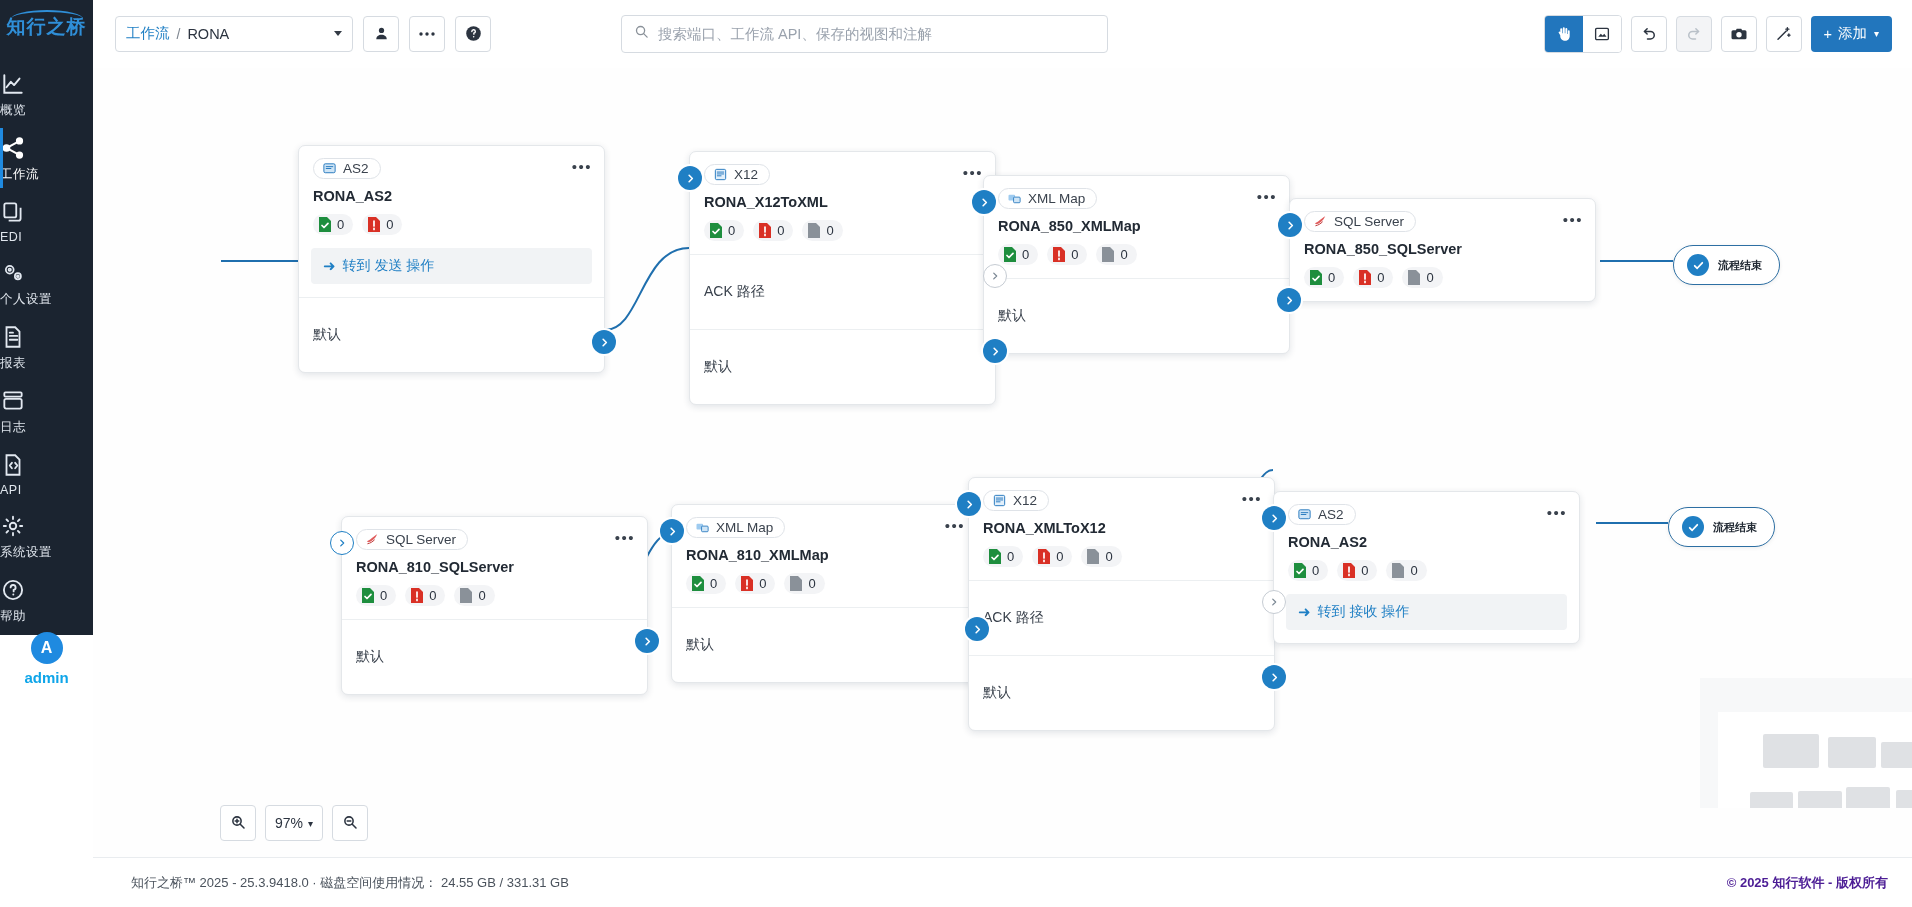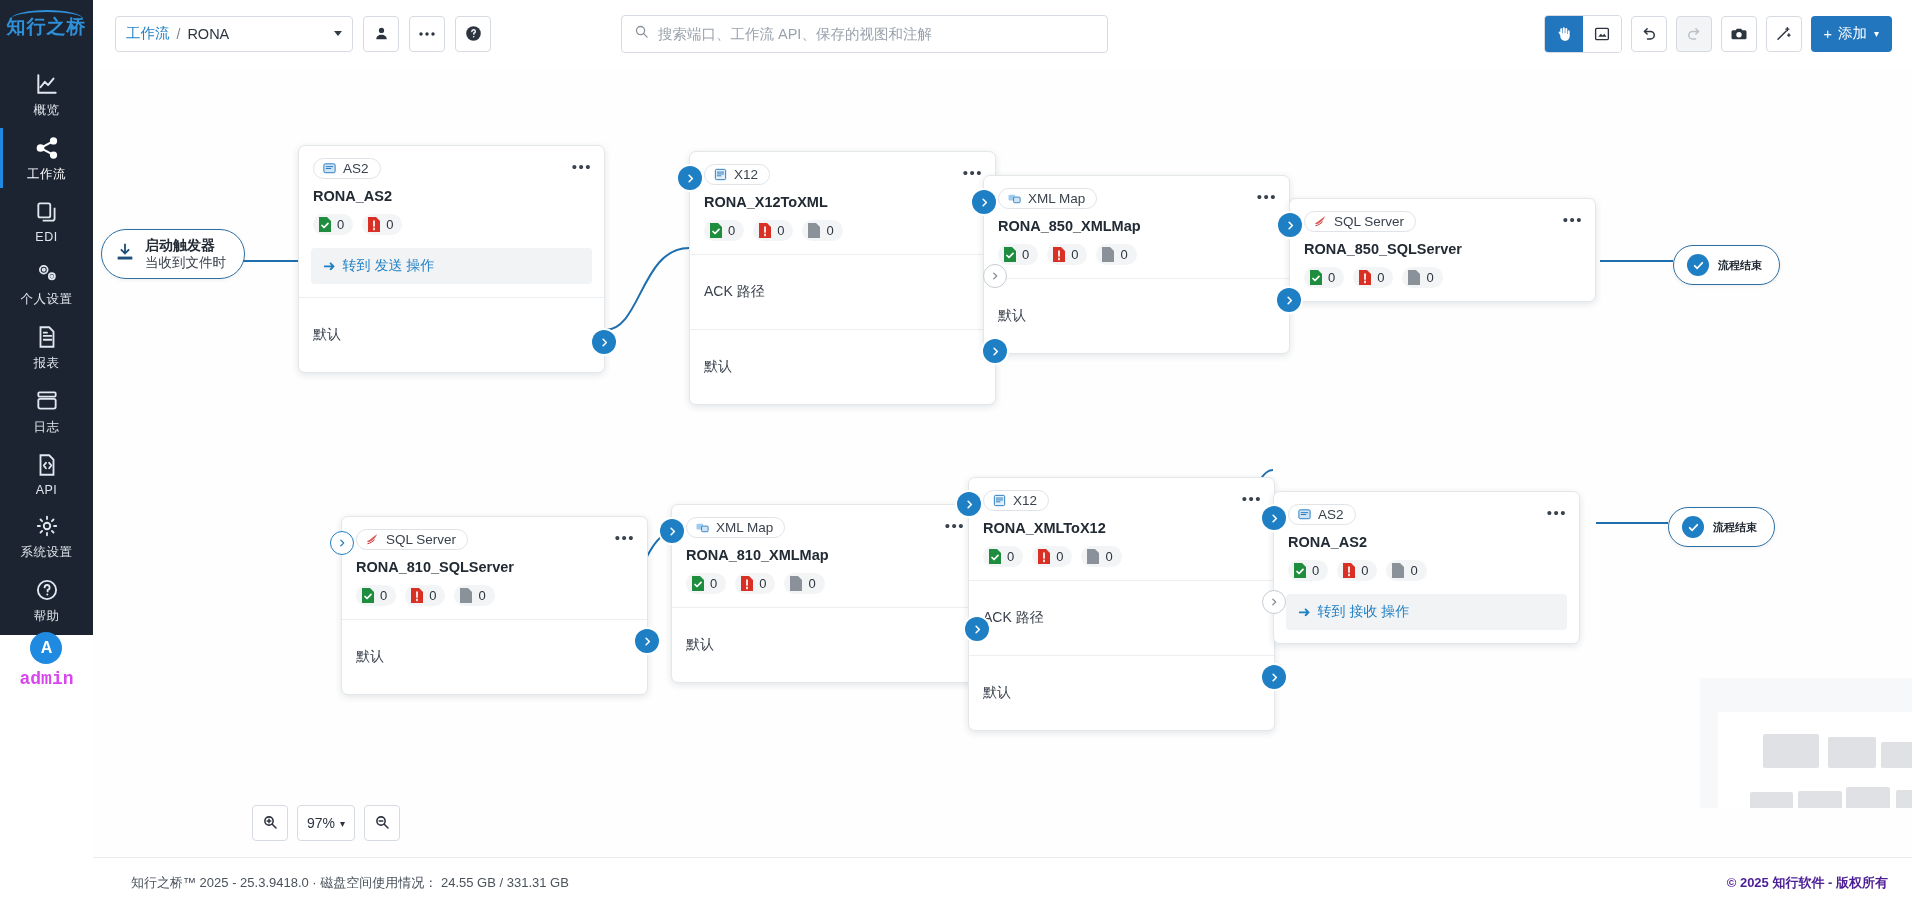"概览" .nav-item { align-items: center -> none }
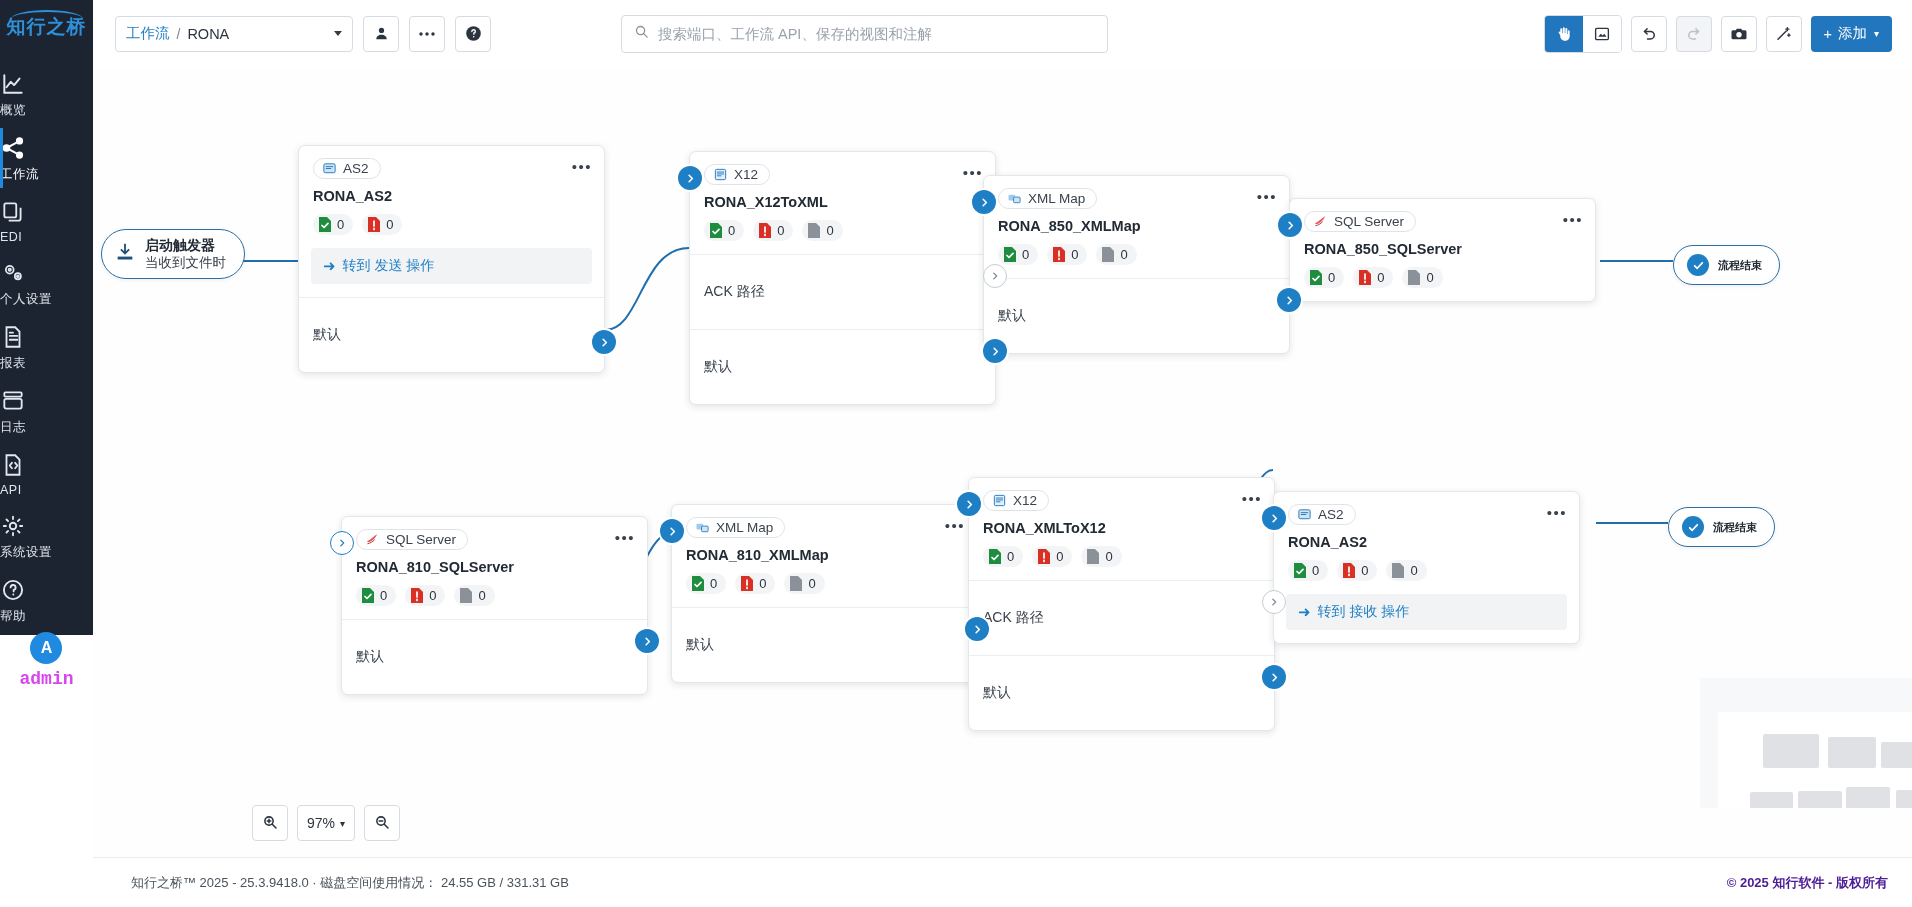"启动触发器" div.flow-pill { html: <div> <span> <svg> <path></path> <path></path> </svg> </span> <span> <div>启动触发器</div> <div>当收到文件时</div> </span> </div> -> none }
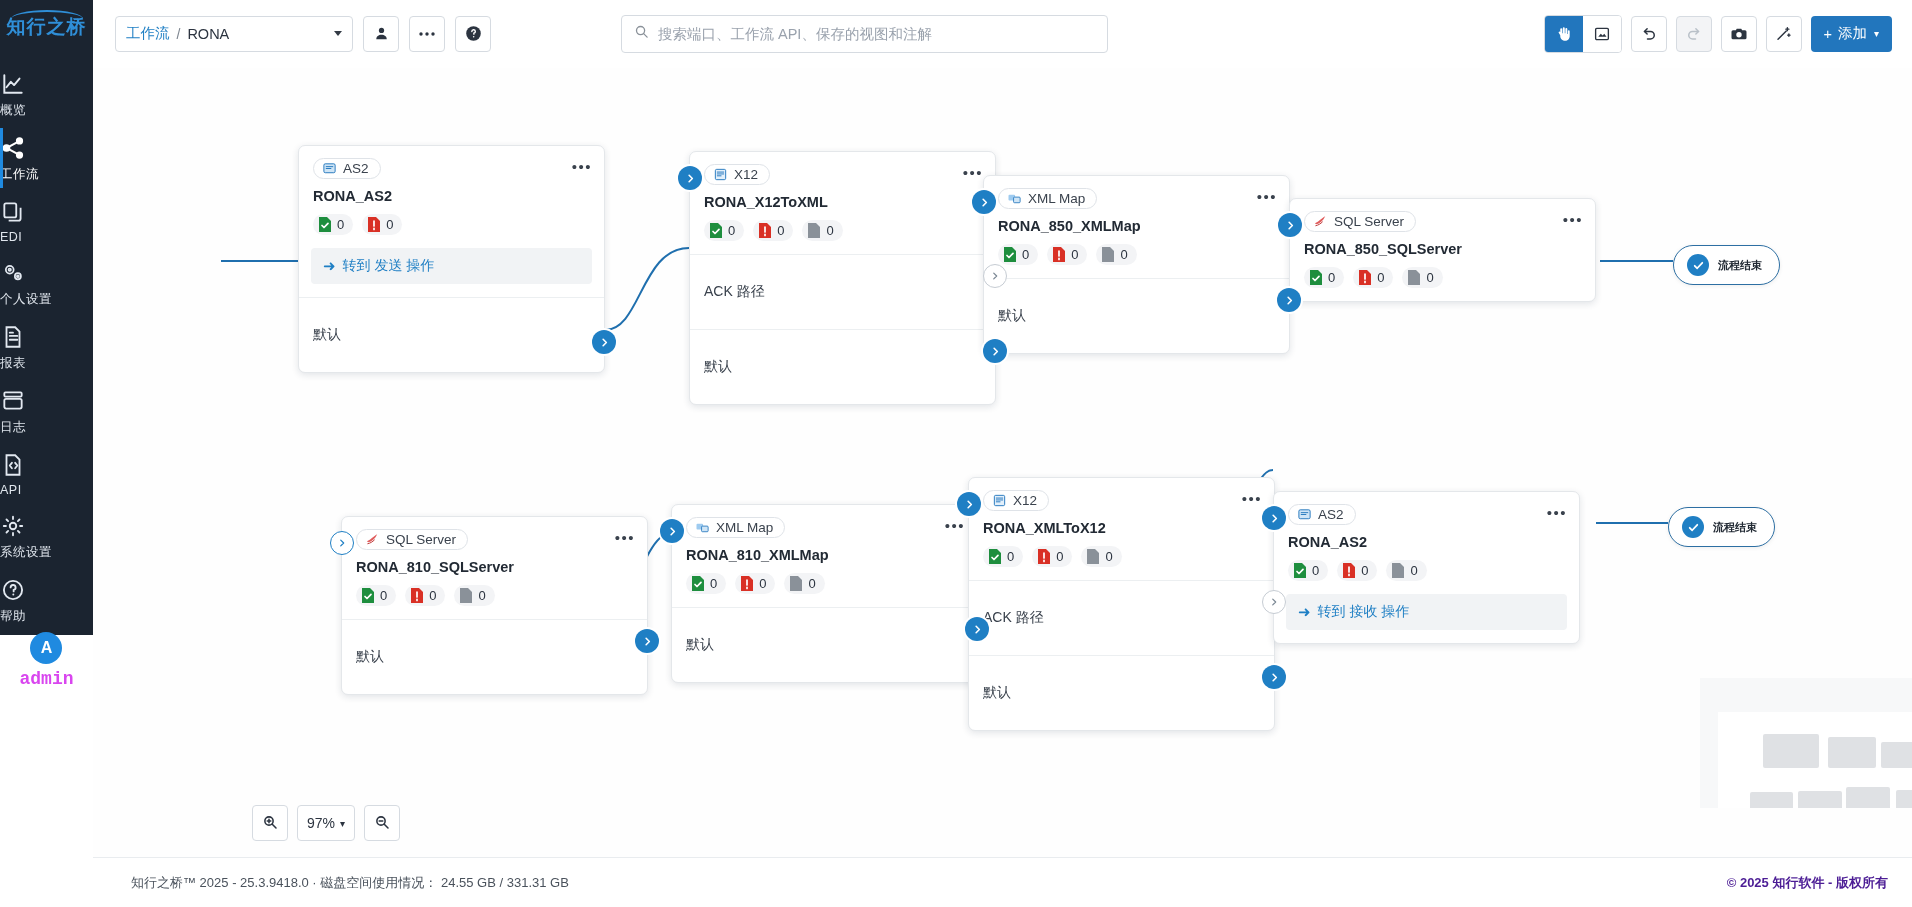"admin" .avatar-name { color: #d946ef -> #0ea5e9; font-family: Liberation Mono, monospace -> none; font-size: 18px -> 15px }
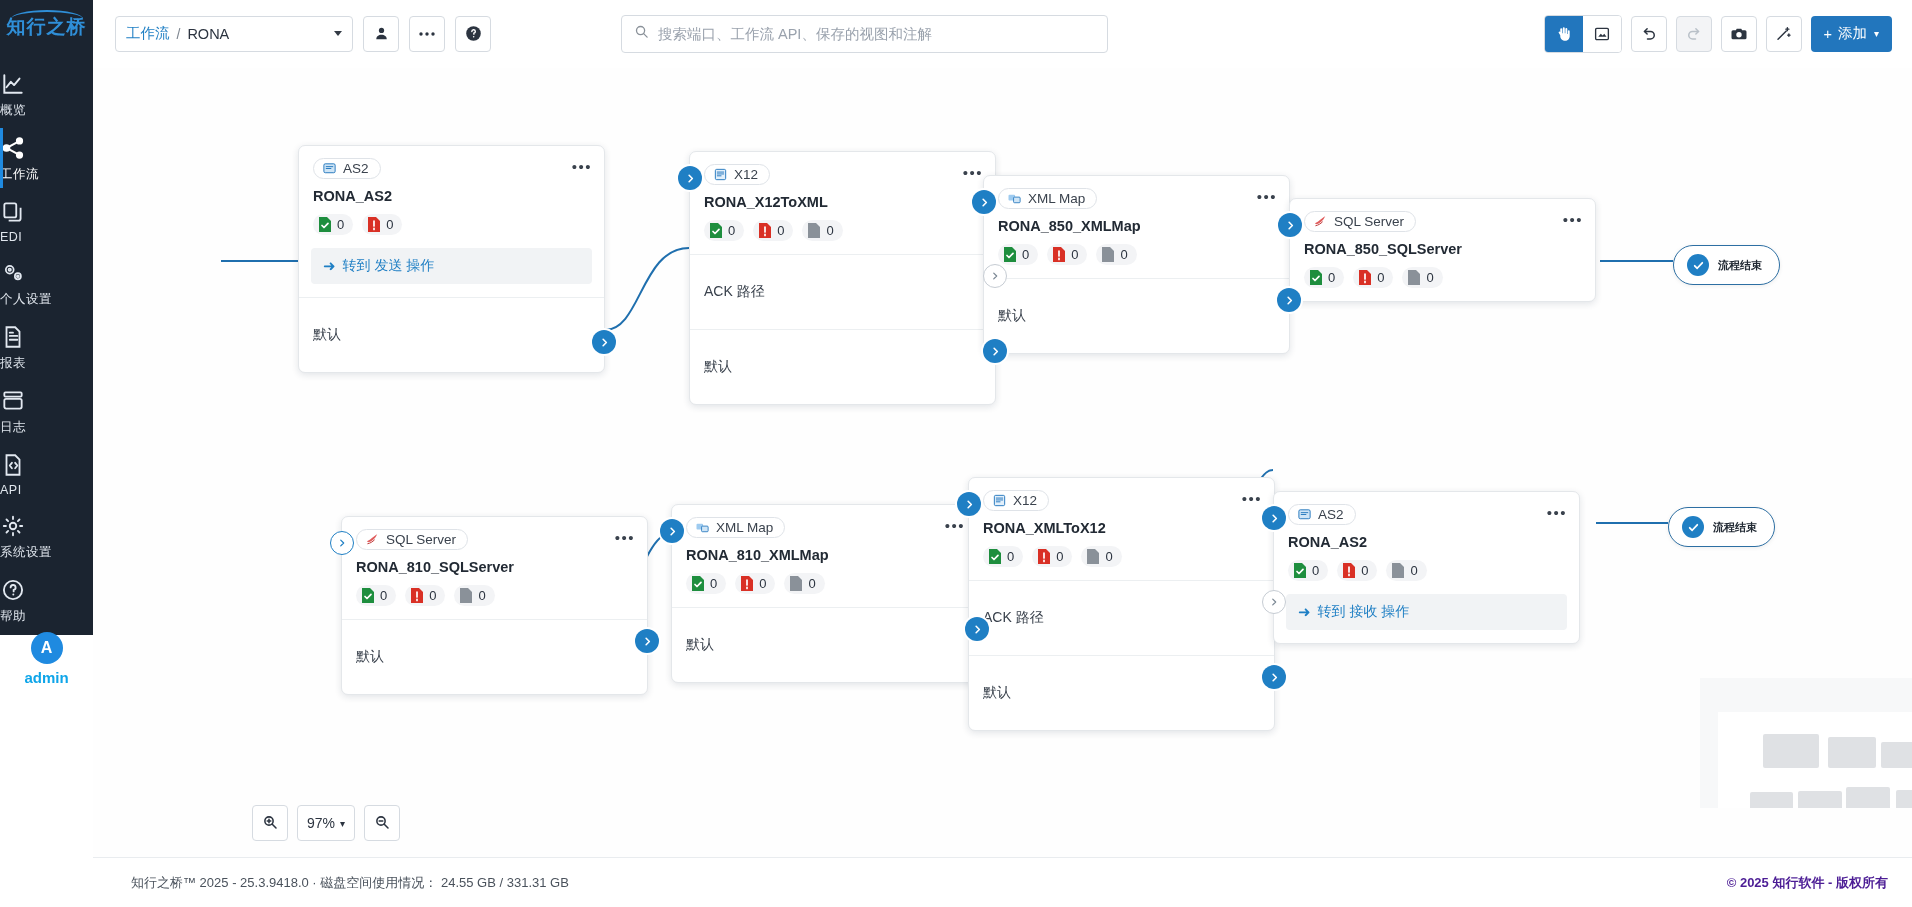"97%" .zoomctl { margin-left: 32px -> none }
